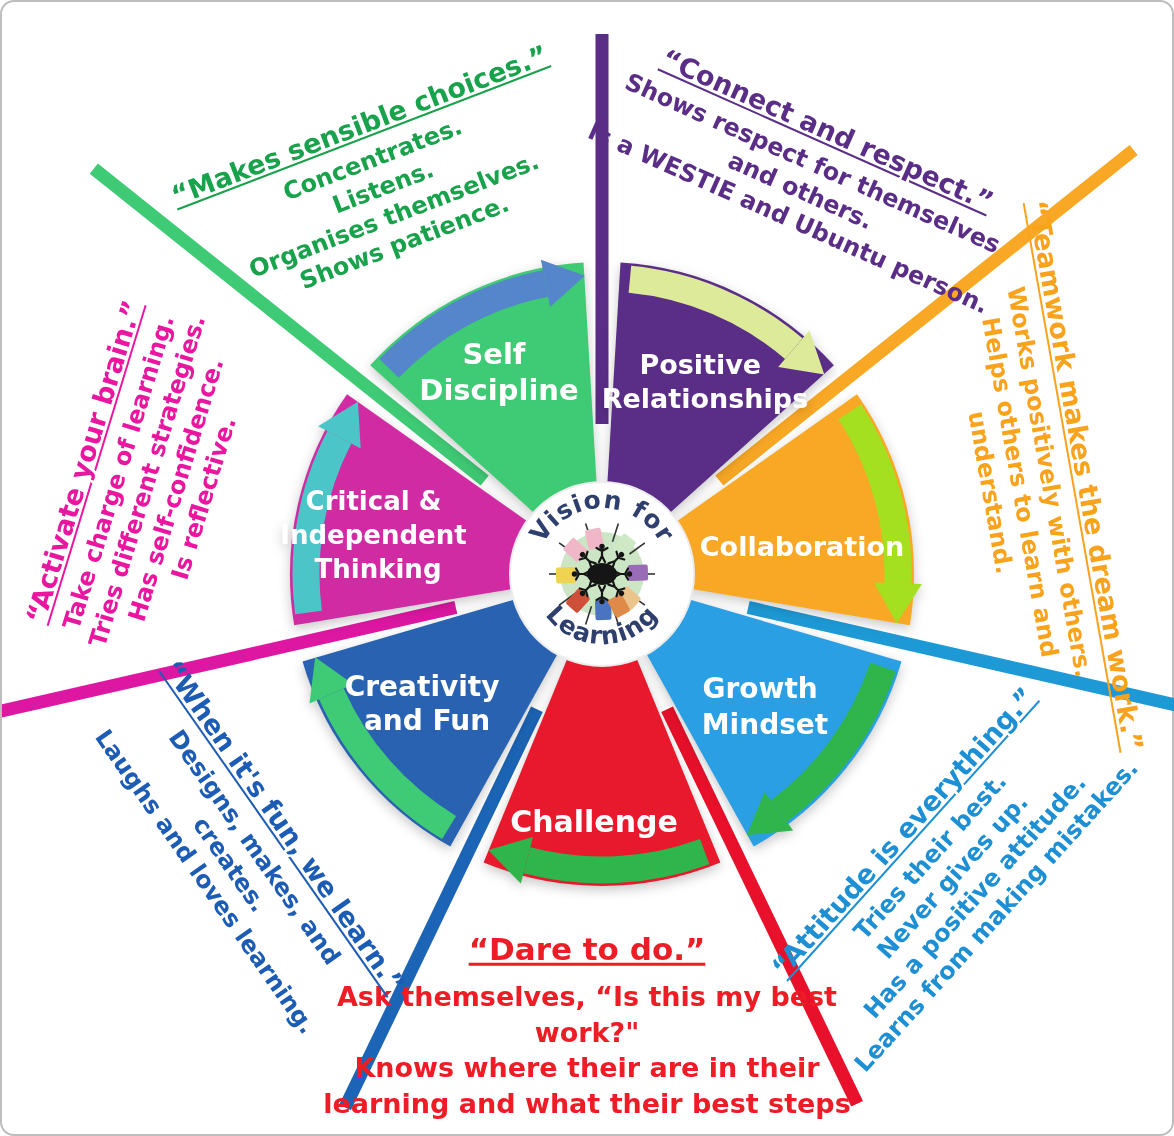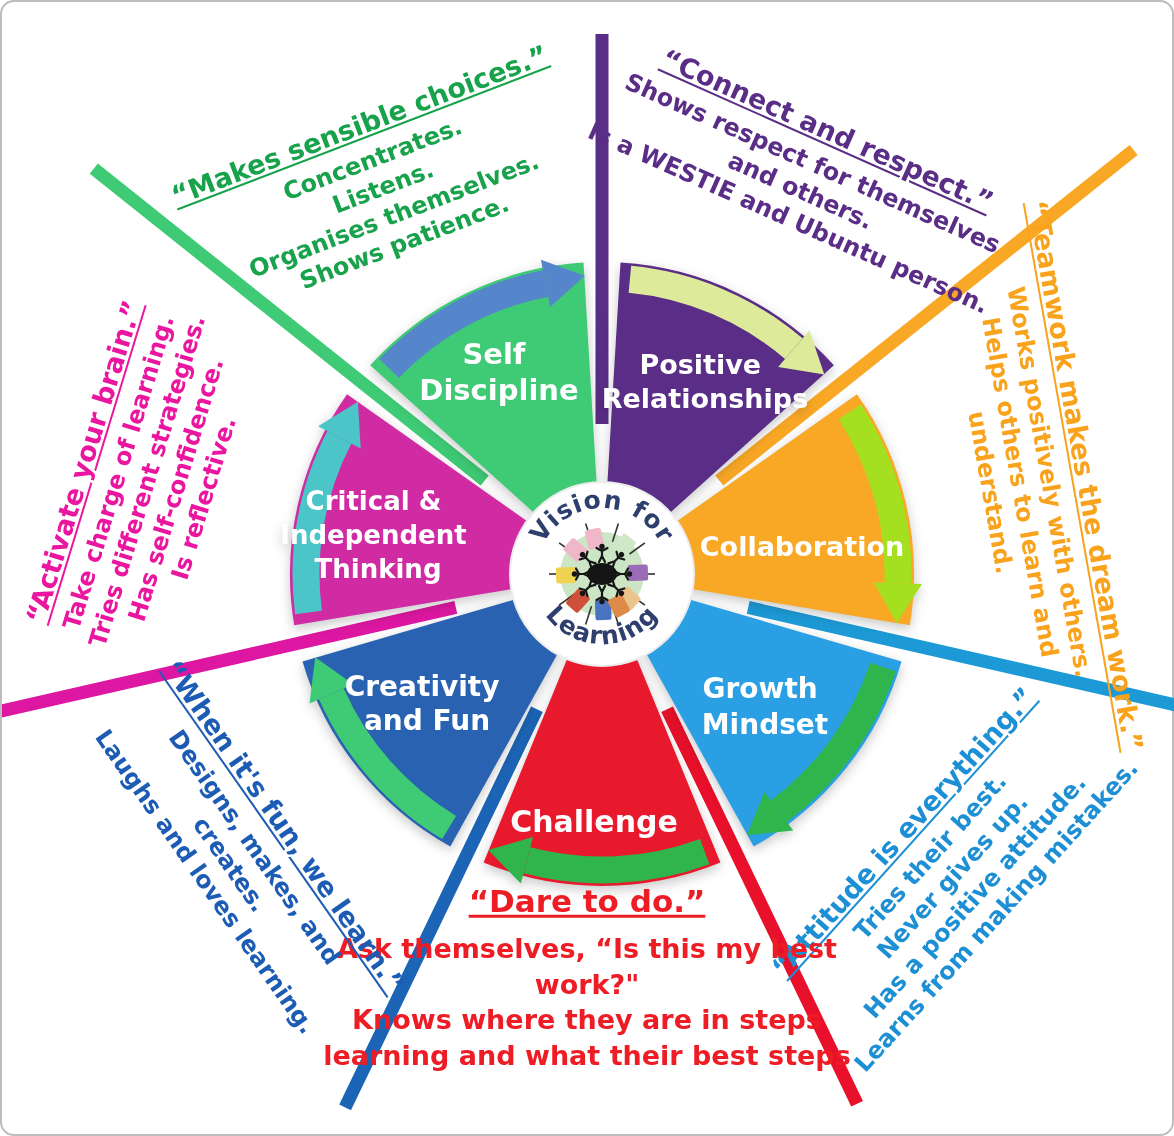"“Dare to do.”" div.note { top: 976px -> 1024px }
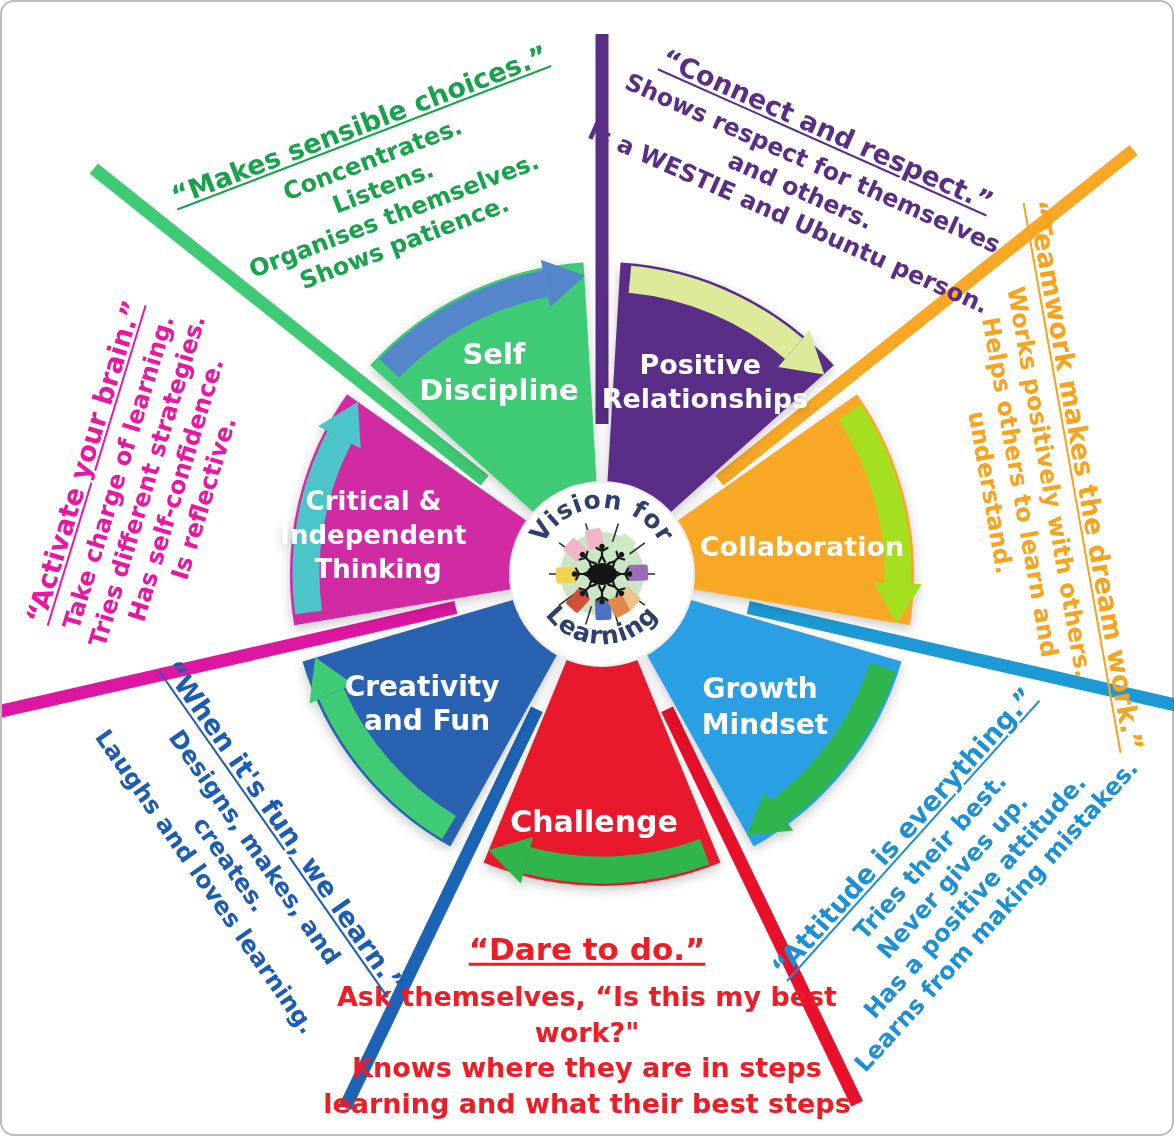"Knows where they are in" div.note-line { text: they are in steps -> their are in their }
